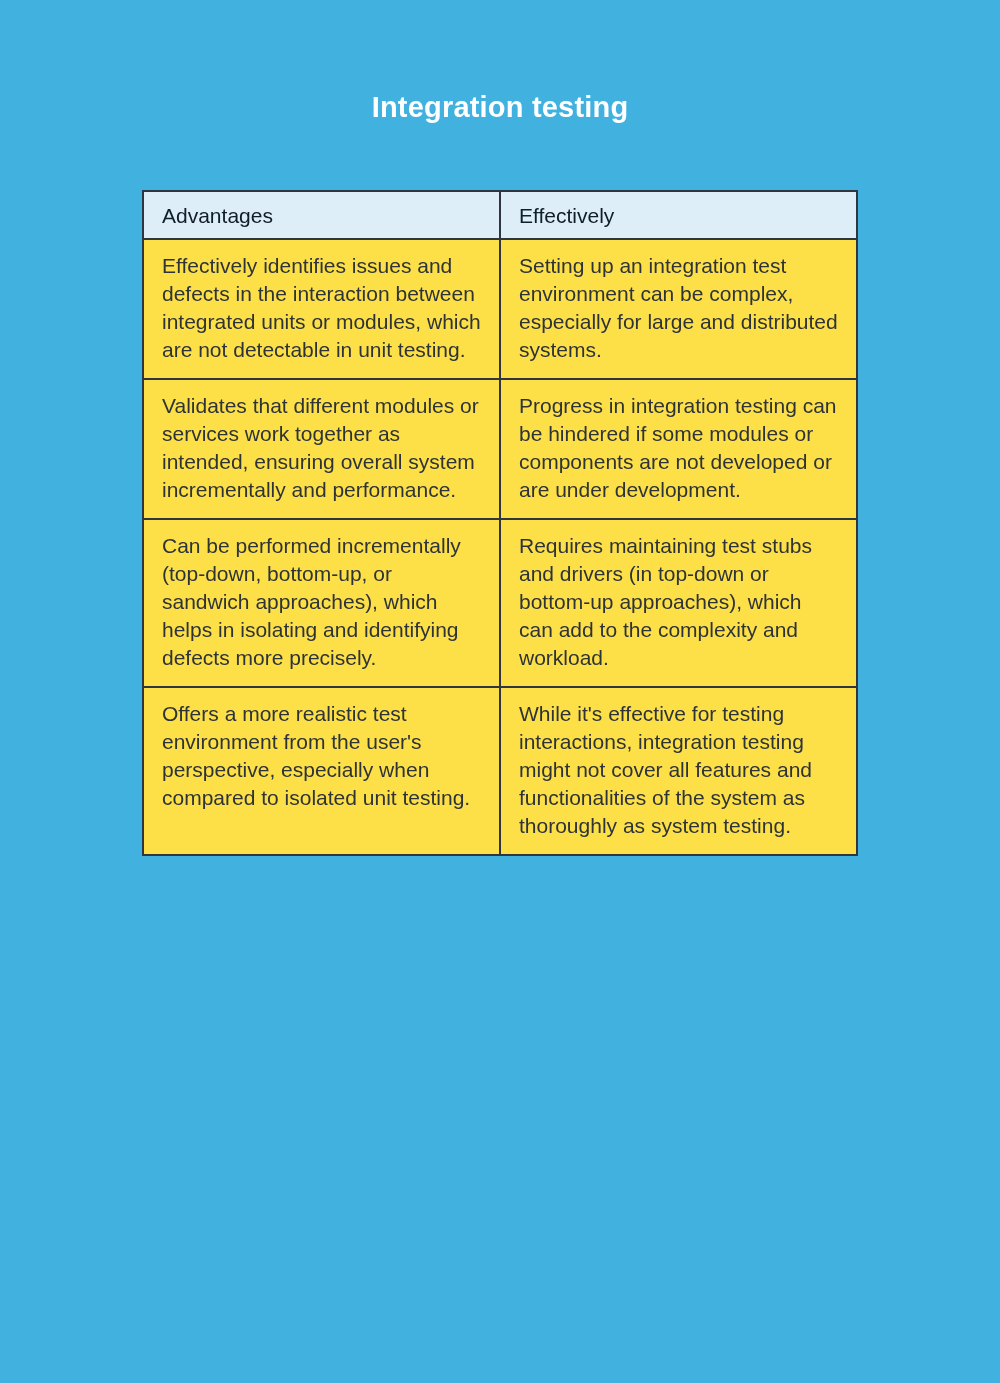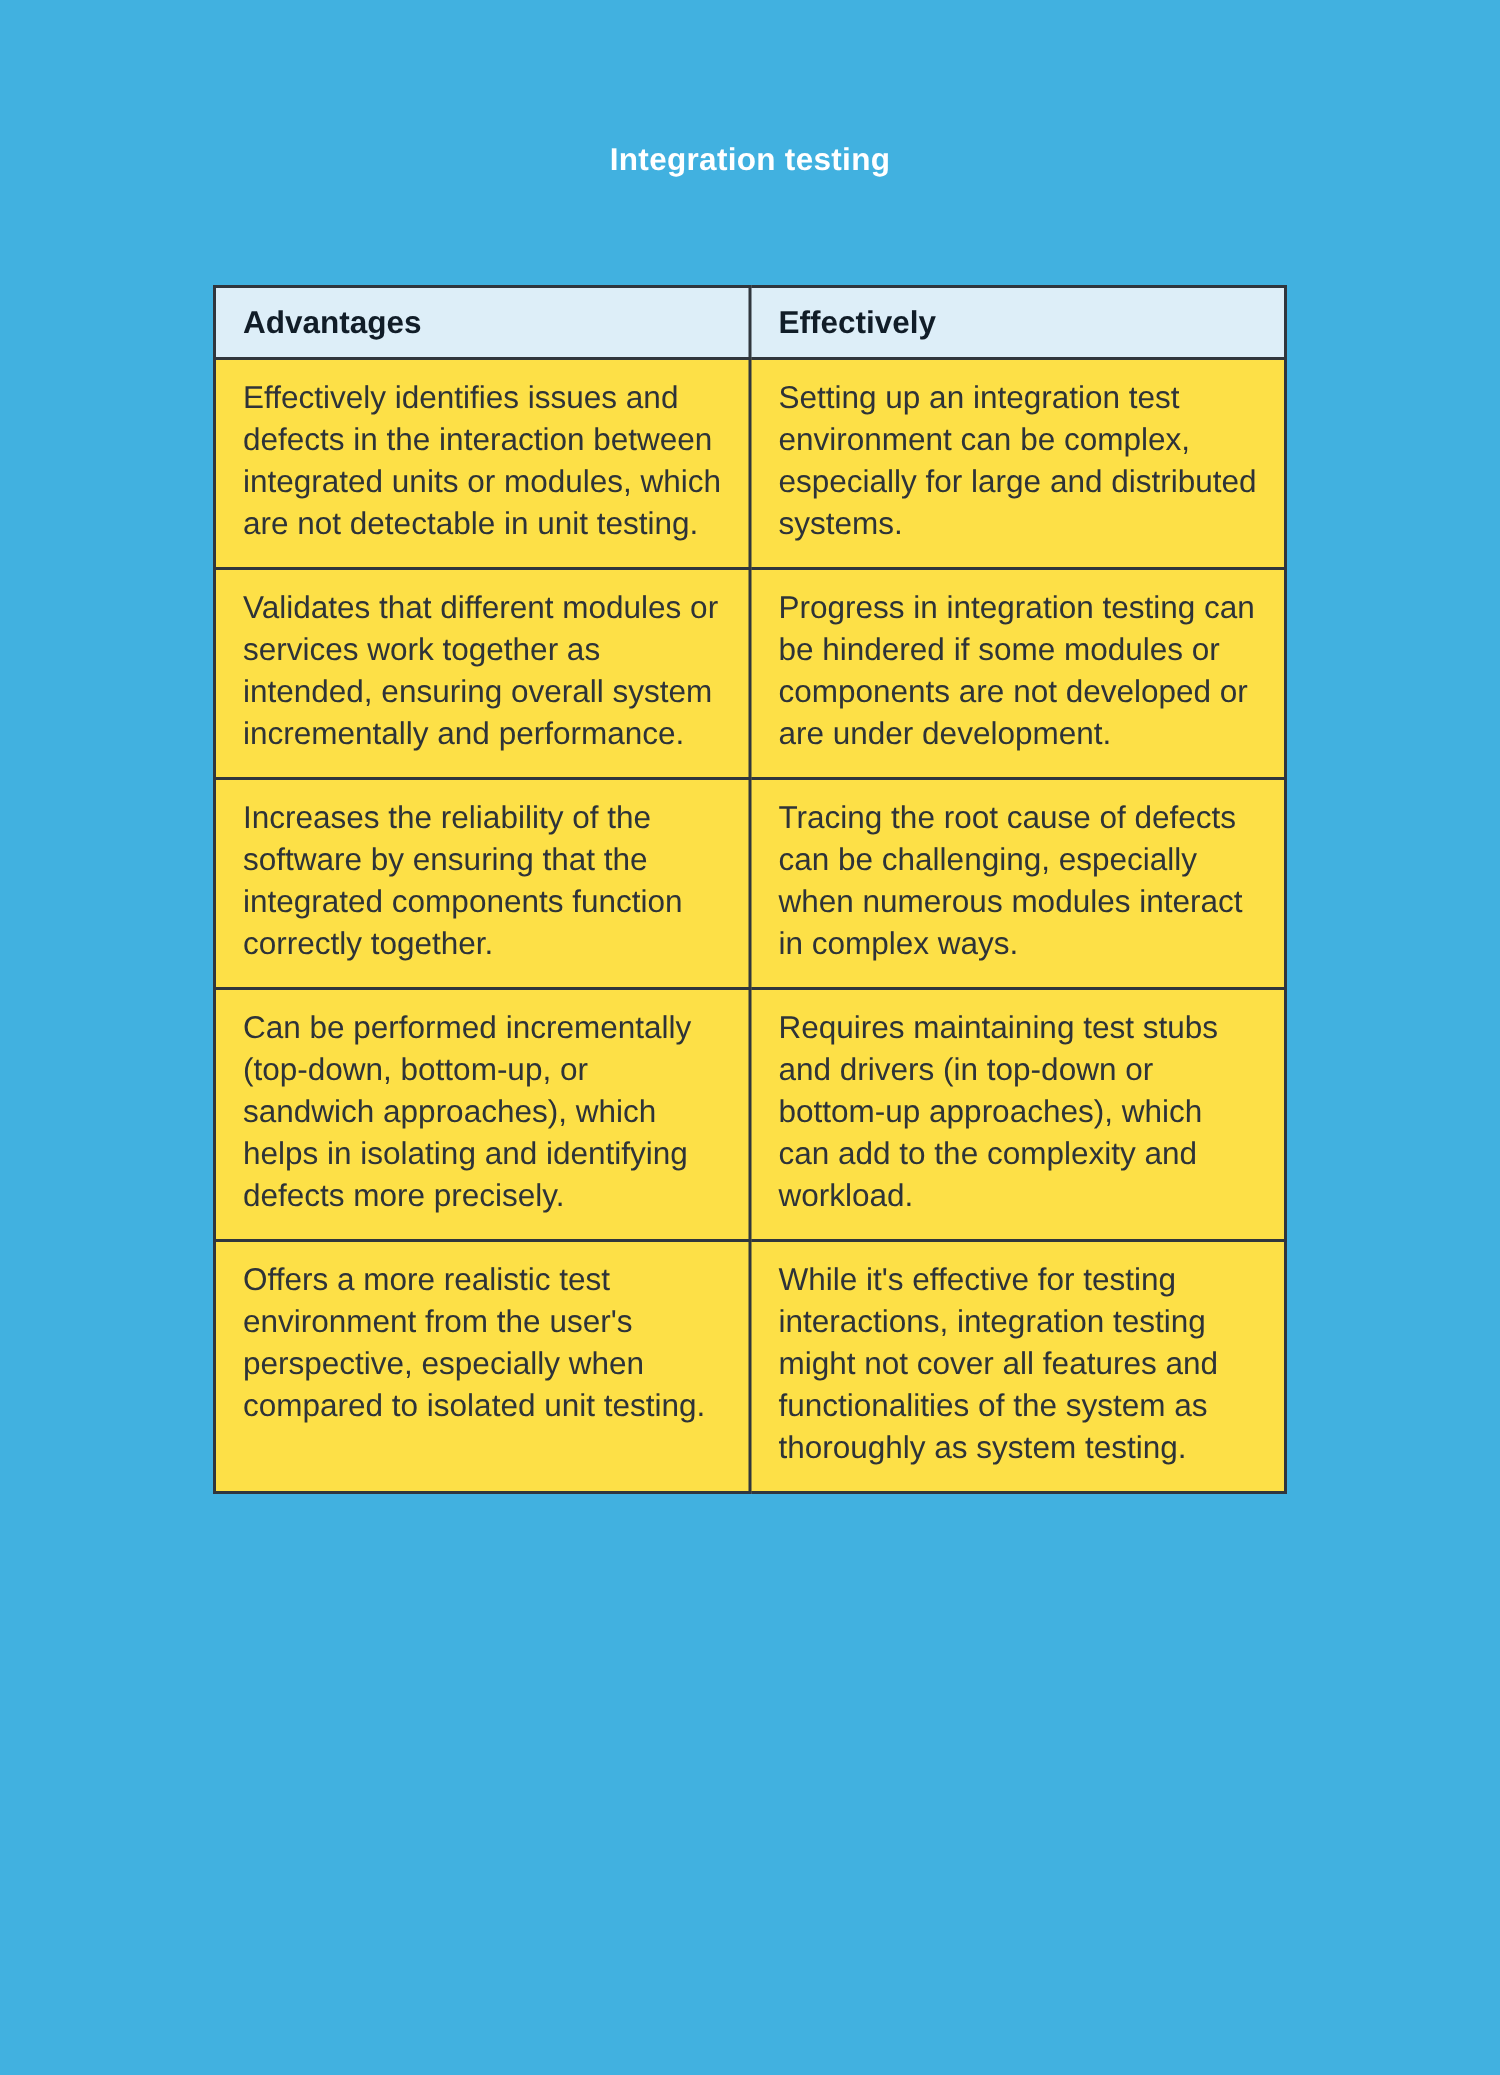"Integration testing" .title { font-size: 21px -> 29px }
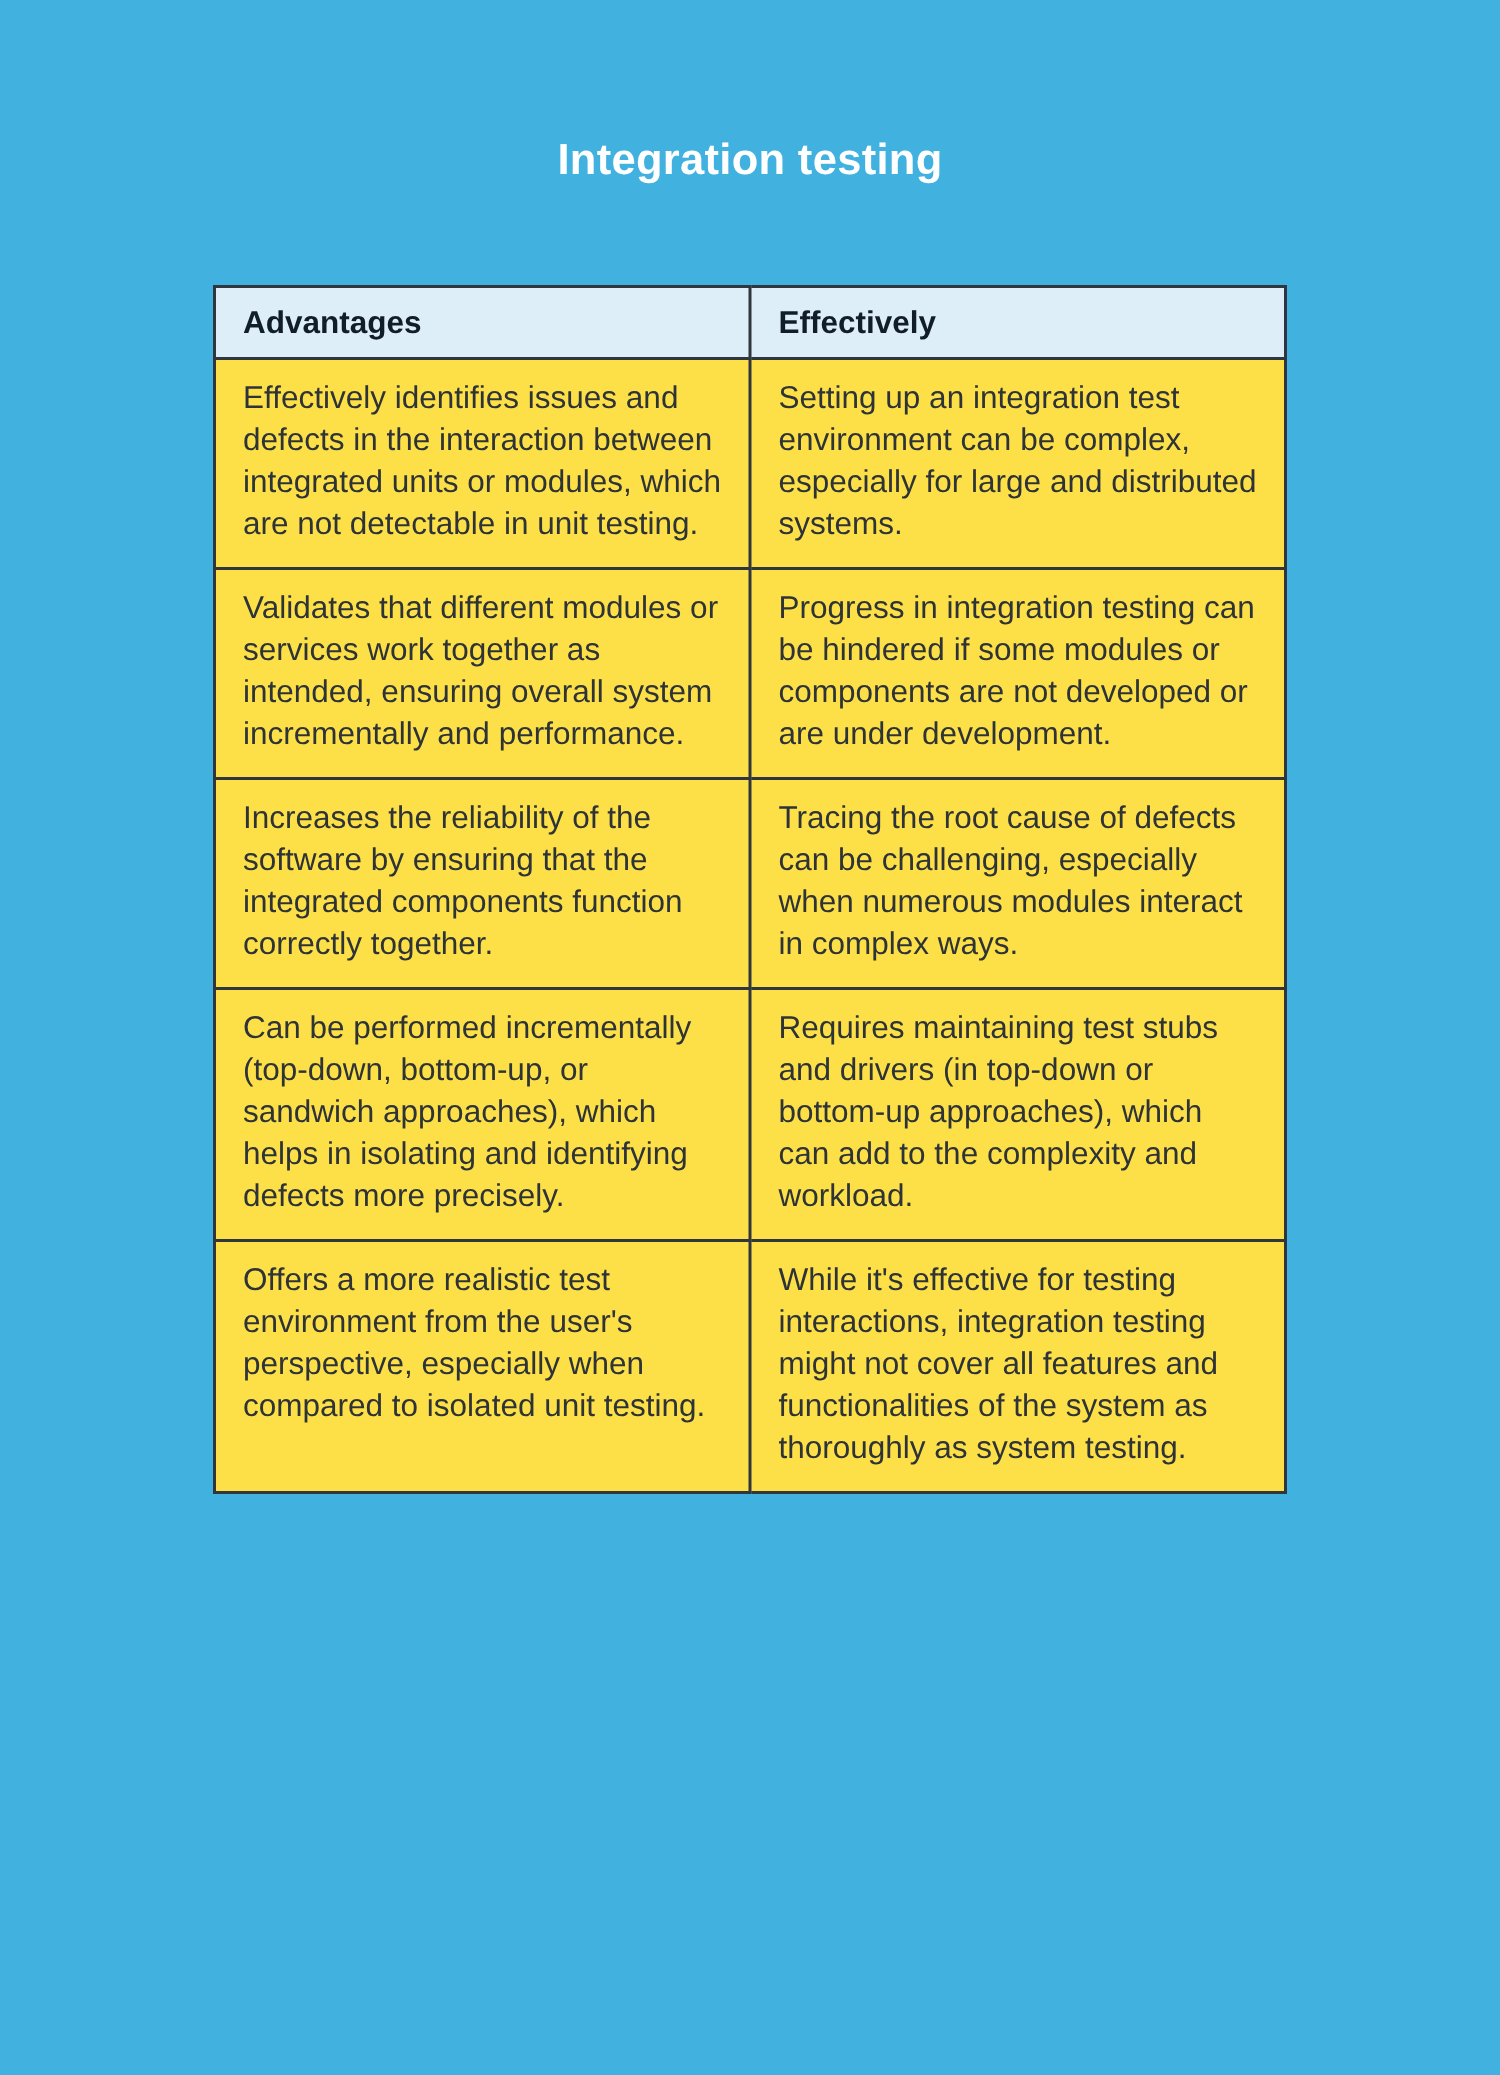"Advantages" table.compare-table th { font-weight: 700 -> 400 }
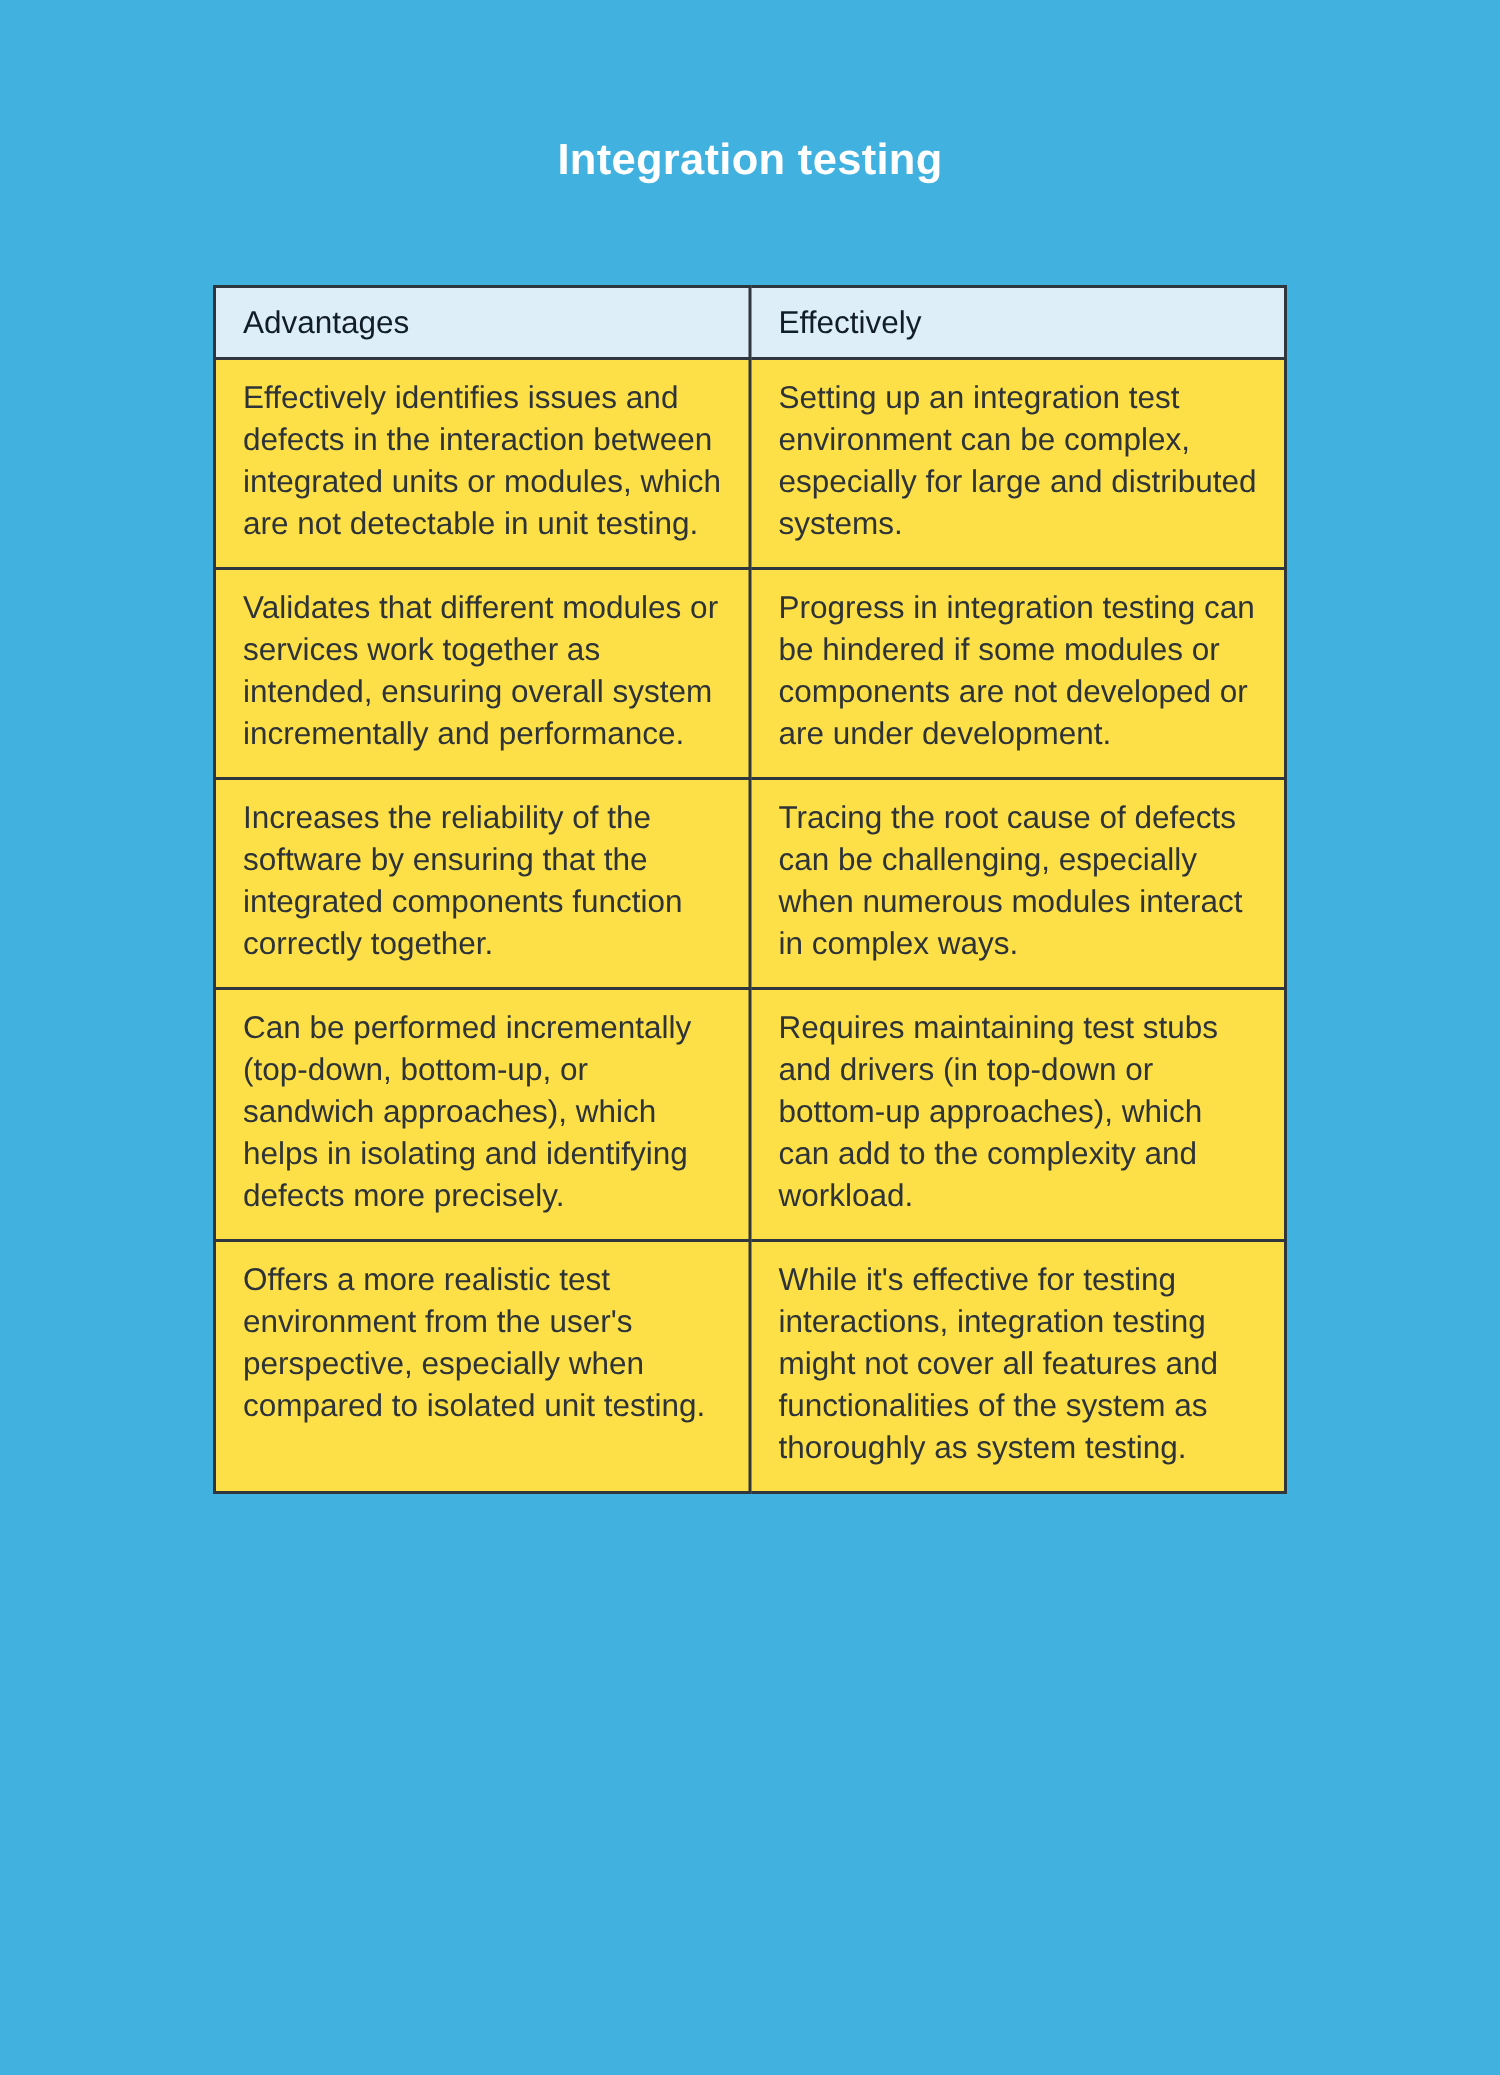"Increases the reliability of the" tr { html: <tr> <td>Increases the reliability of the software by ensuring that the integrated components function correctly together.</td> <td>Tracing the root cause of defects can be challenging, especially when numerous modules interact in complex ways.</td> </tr> -> none }
